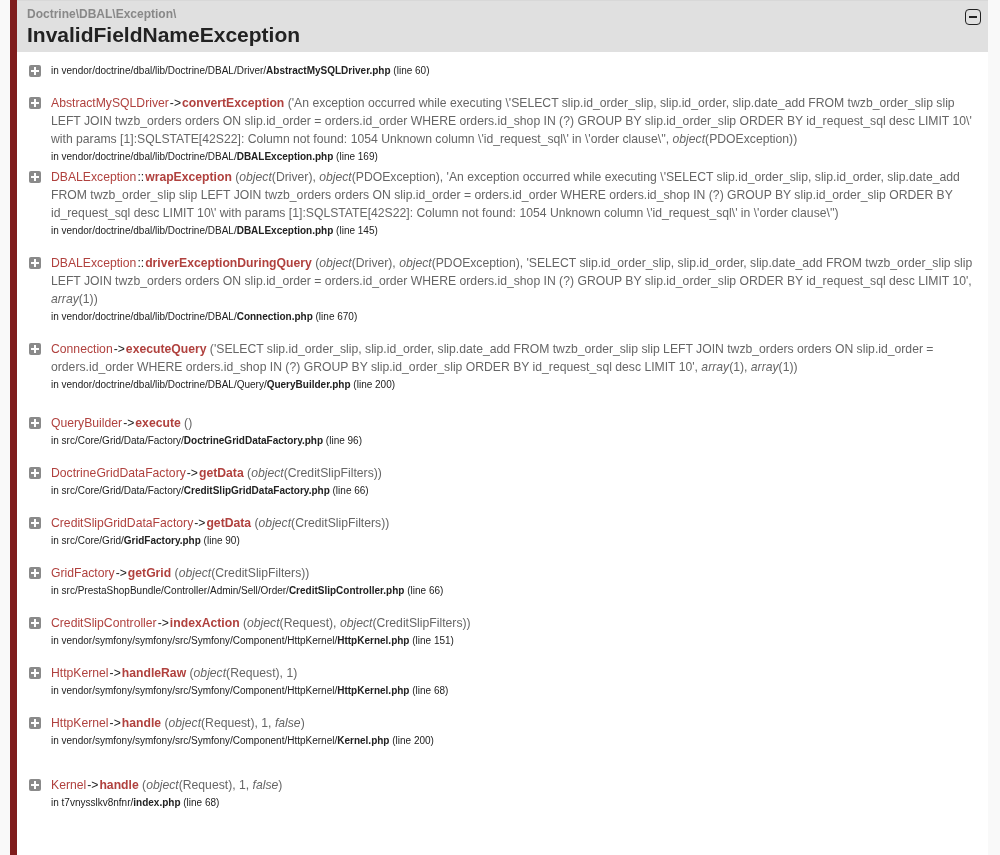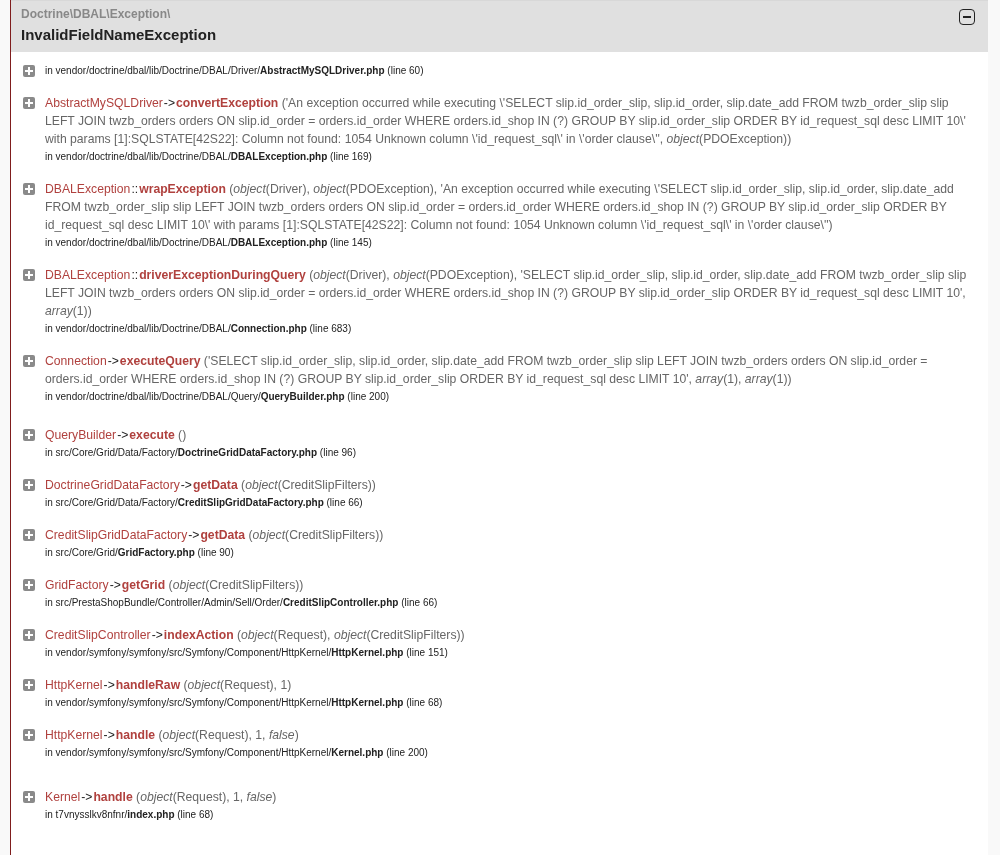"Doctrine\DBAL\Exception\" .block { border-left: 1px solid #7f1d1d -> 7px solid #7f1d1d }
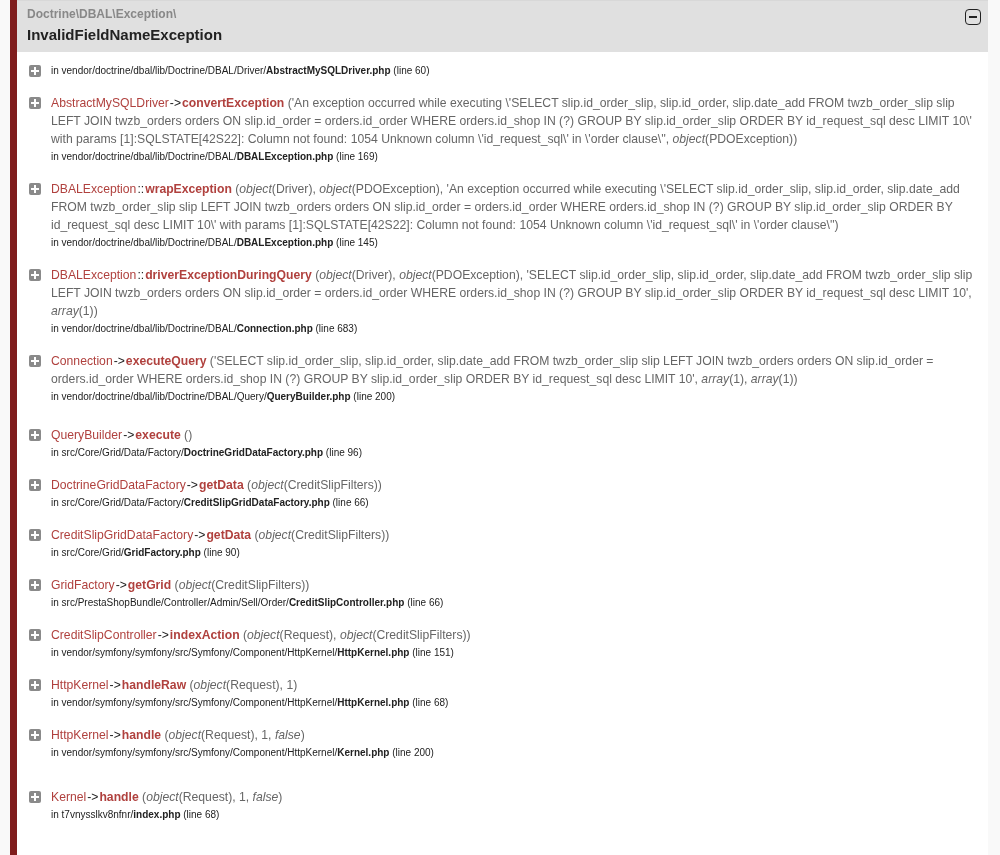"InvalidFieldNameException" .exc-name { font-size: 15px -> 21px }
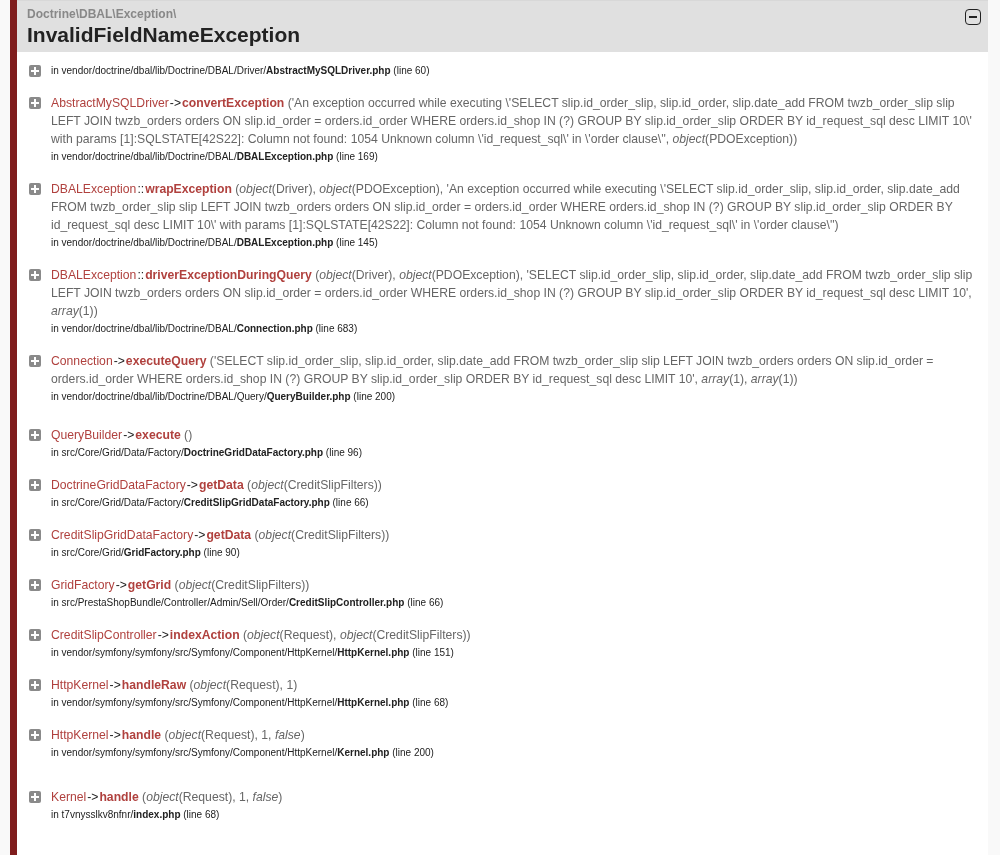"AbstractMySQLDriver->convertException" div.row { margin-bottom: 14px -> 2px }
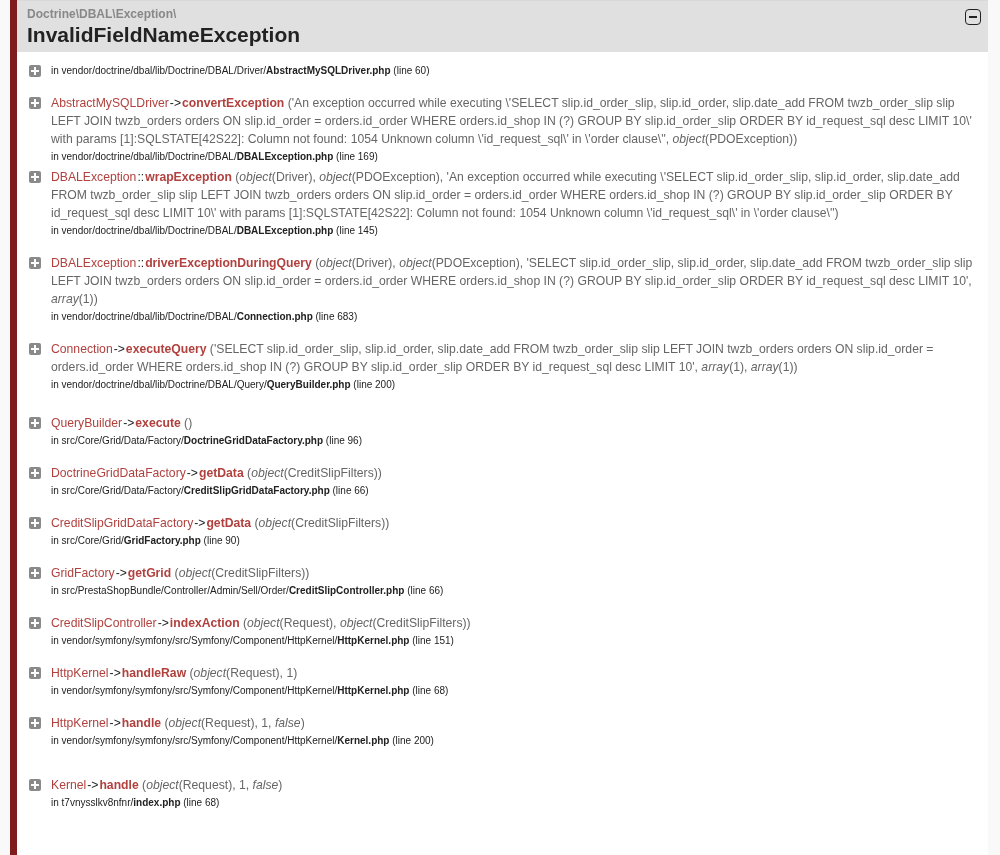"(line 683)" span { text: 683 -> 670 }
